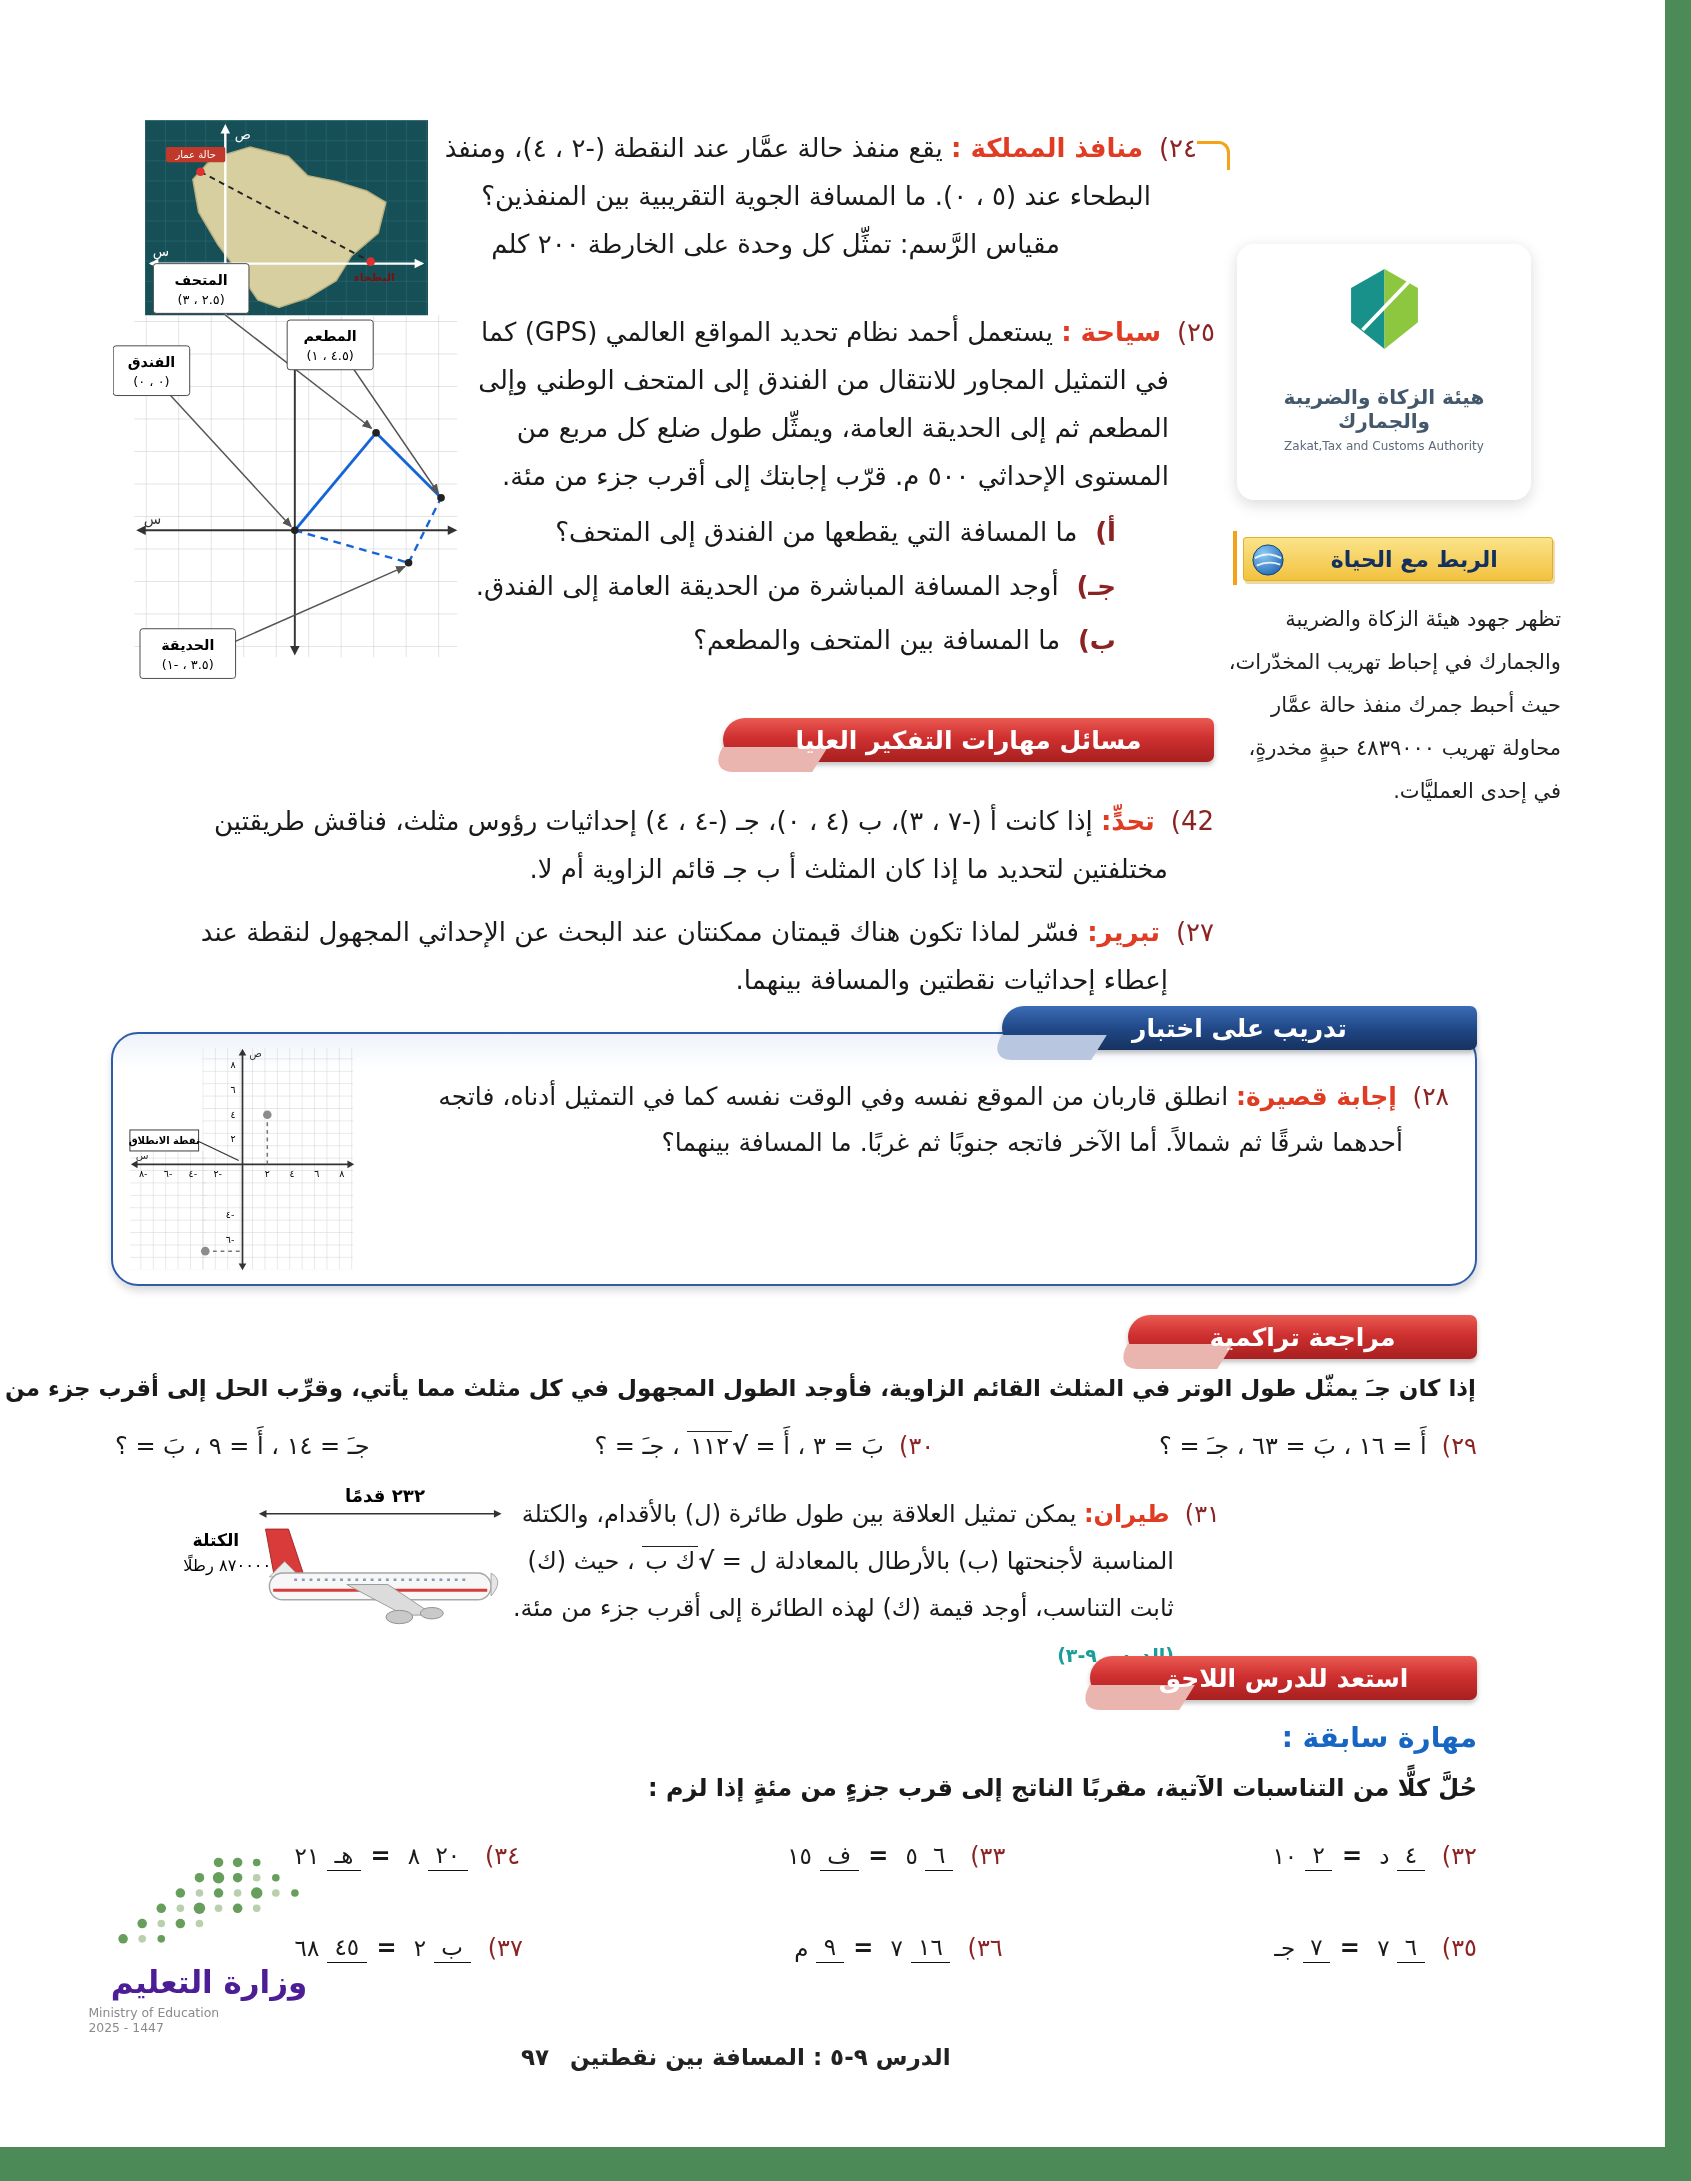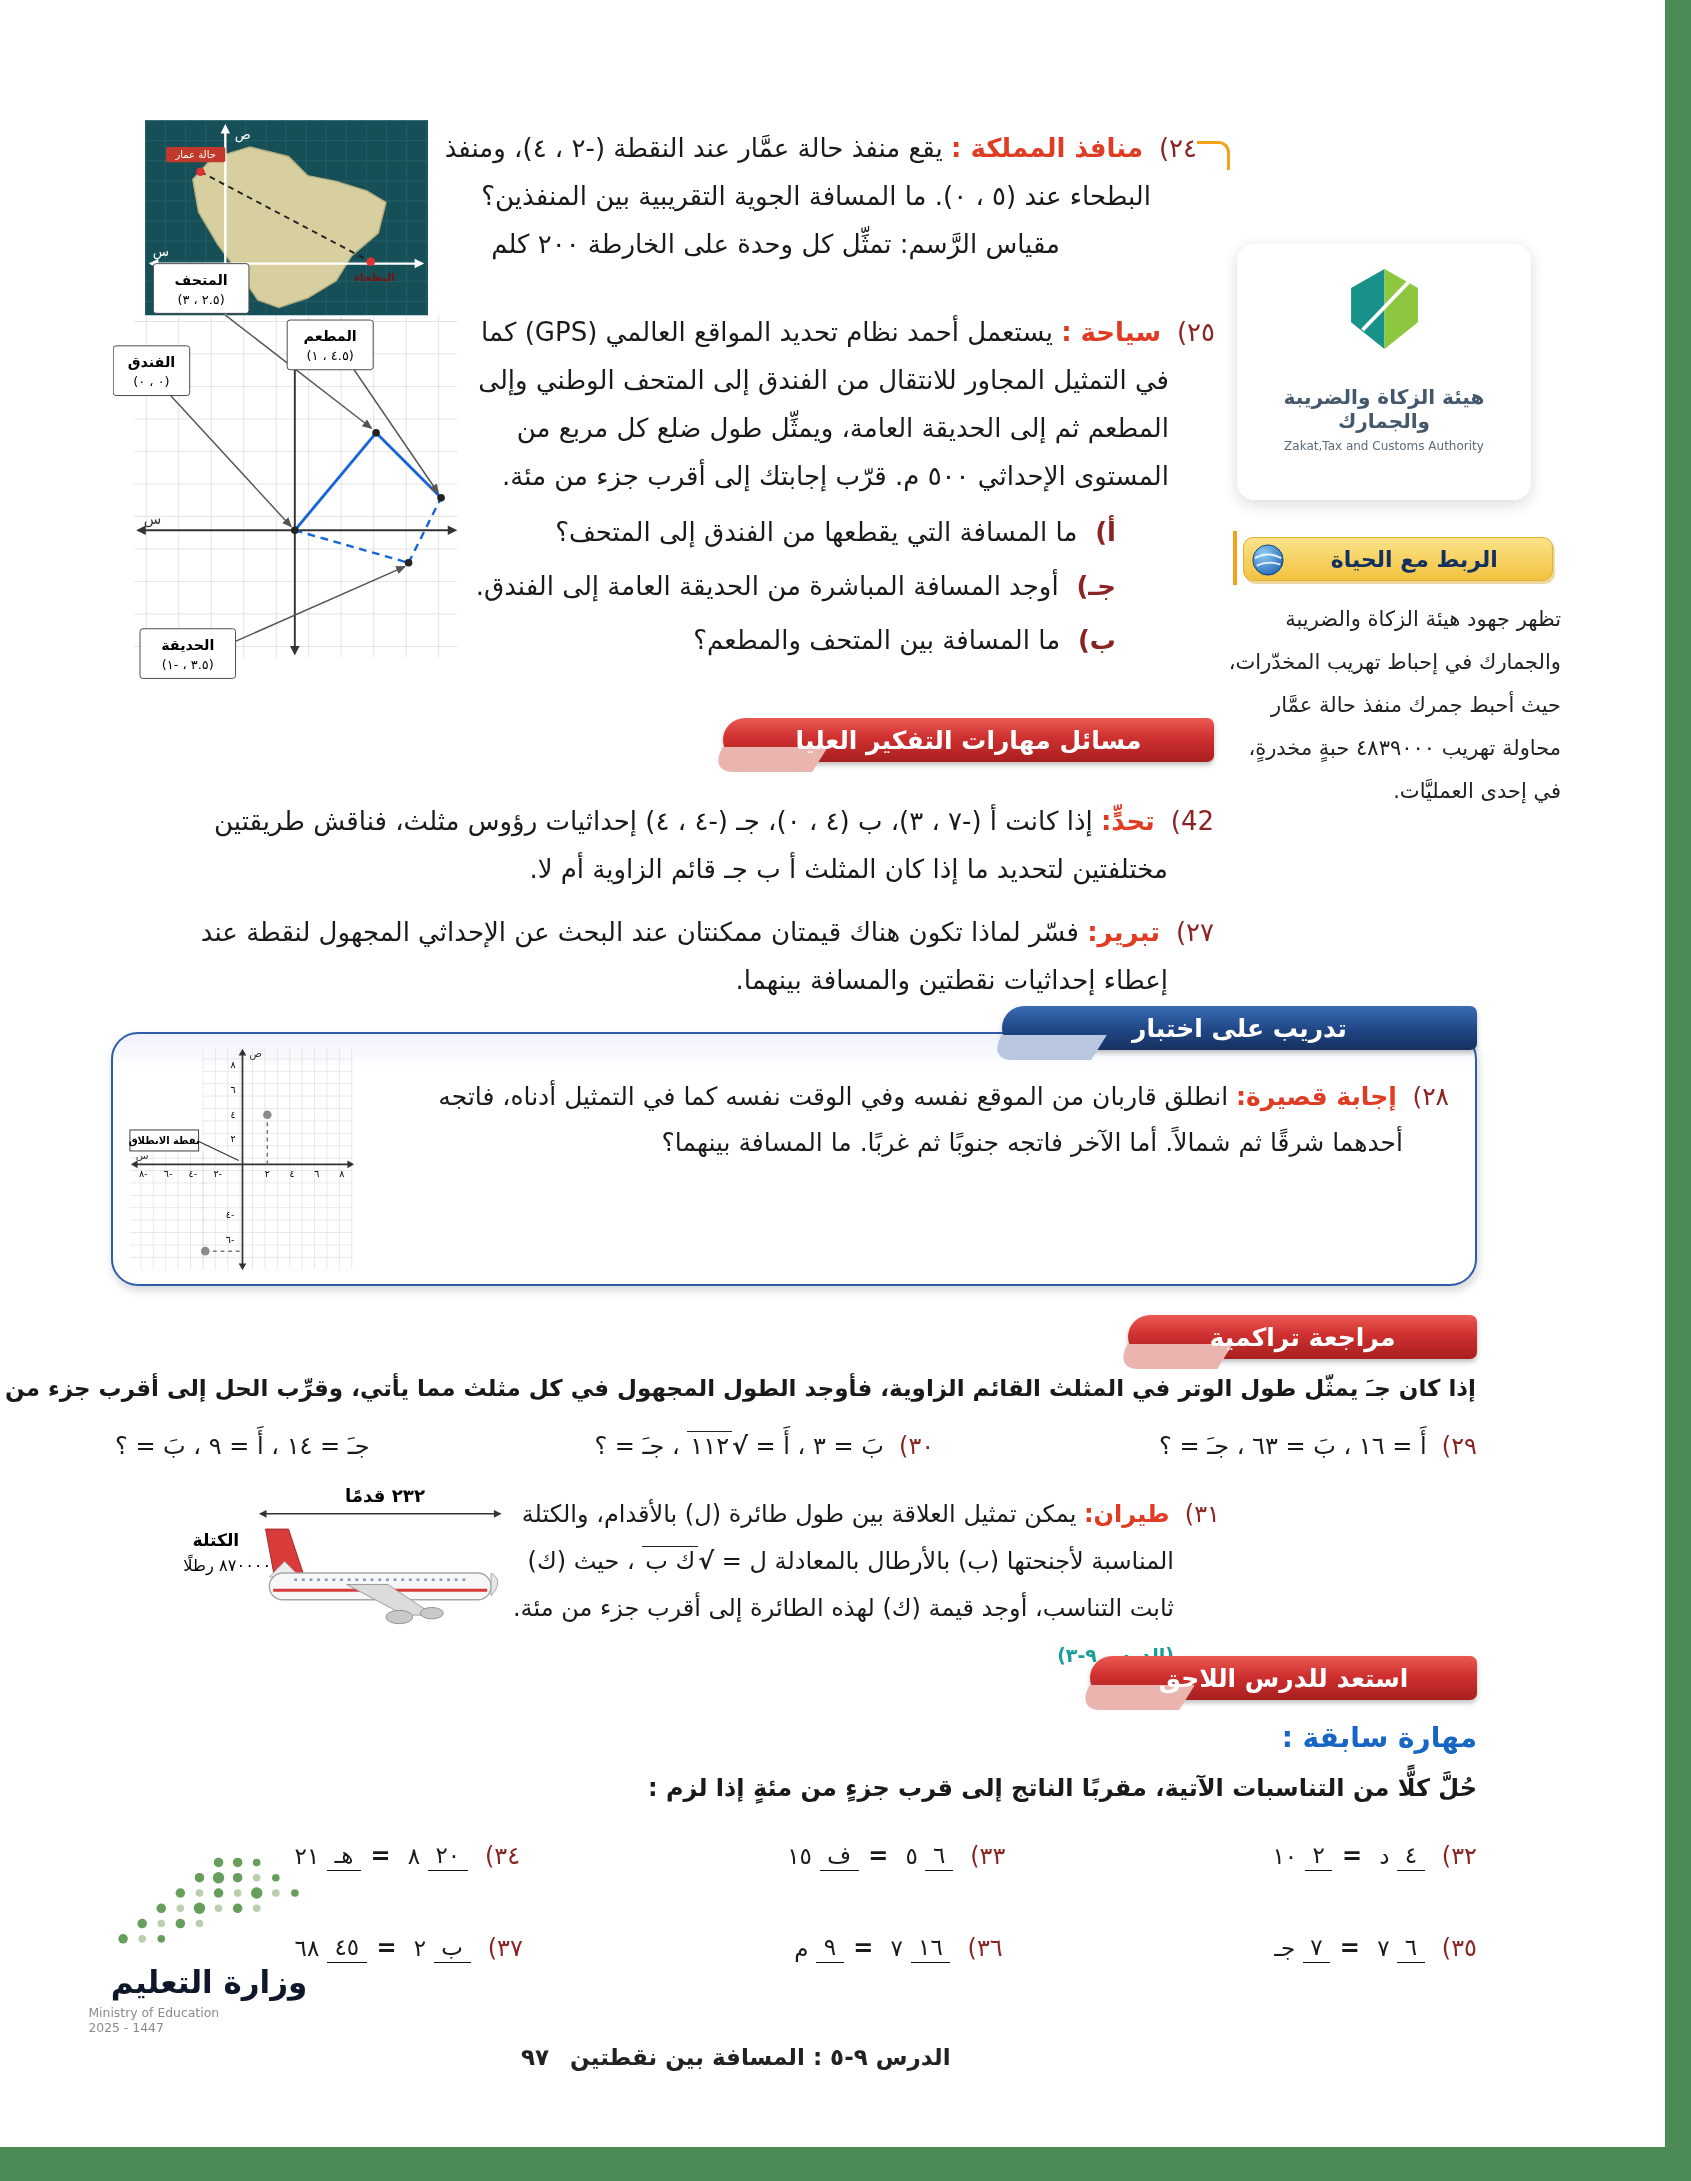"الربط مع الحياة" .life-banner { border-radius: 10px -> 3px }
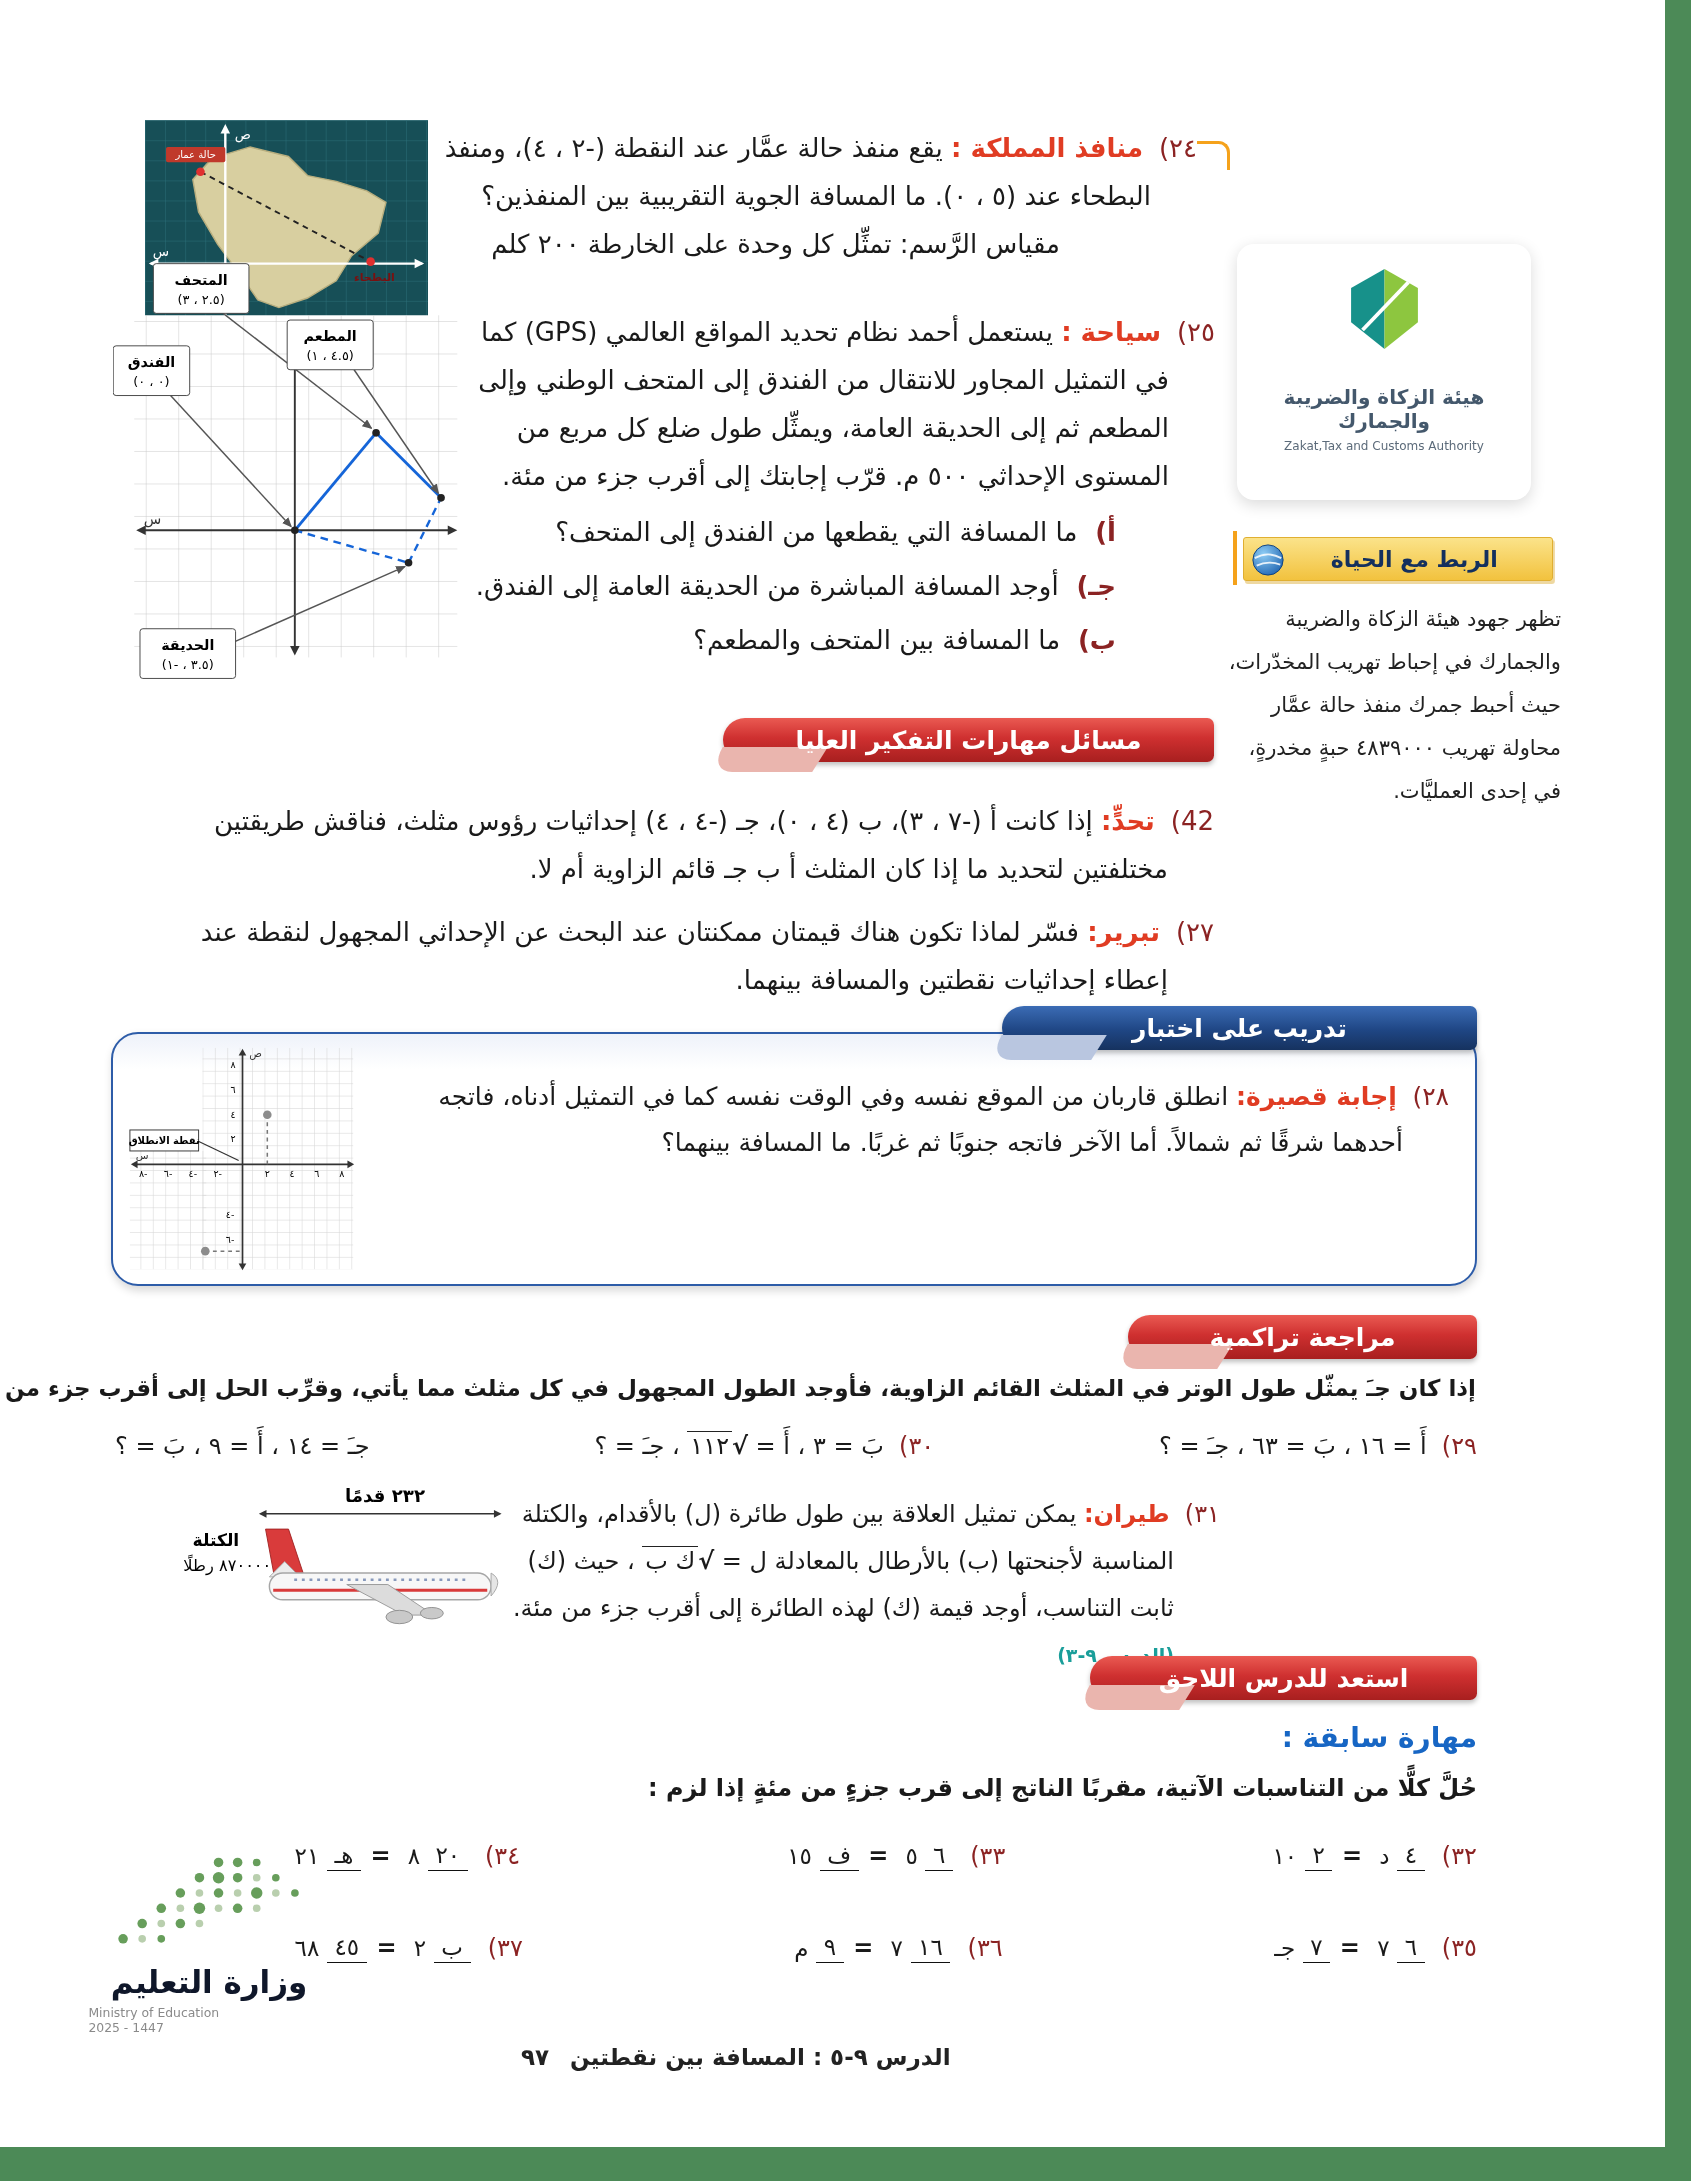"وزارة التعليم" .moe-ar { color: #0f172a -> #4c1d95 }
